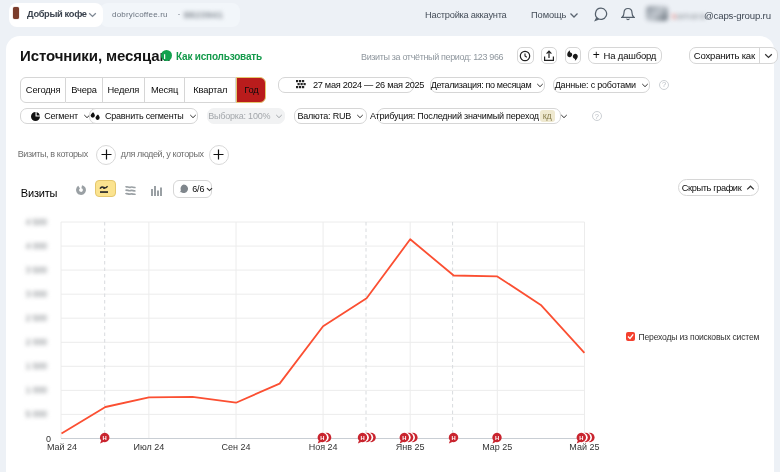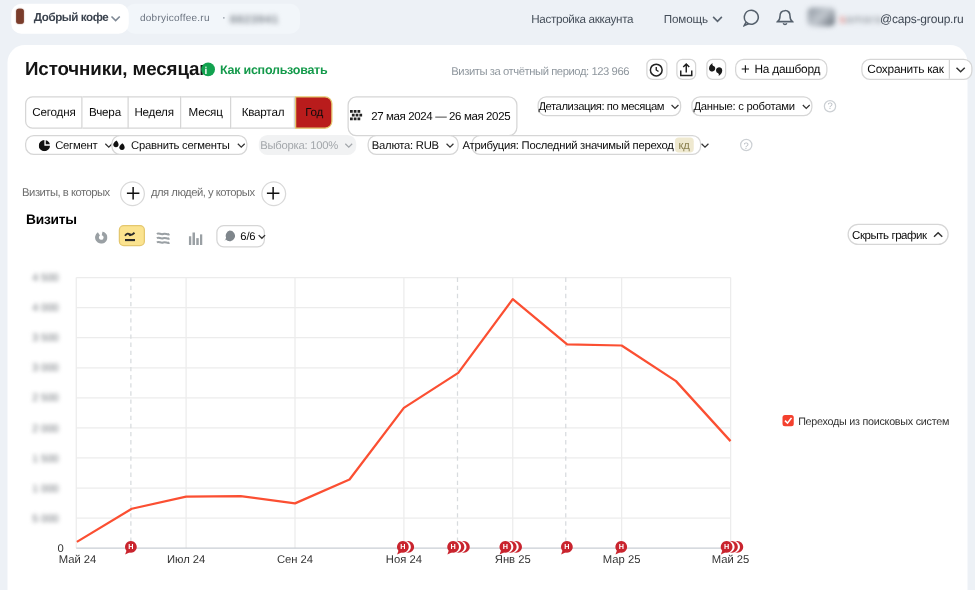"27 мая 2024 — 26" div.btn { height: 32px -> 16px; padding-left: 1px -> 17px }
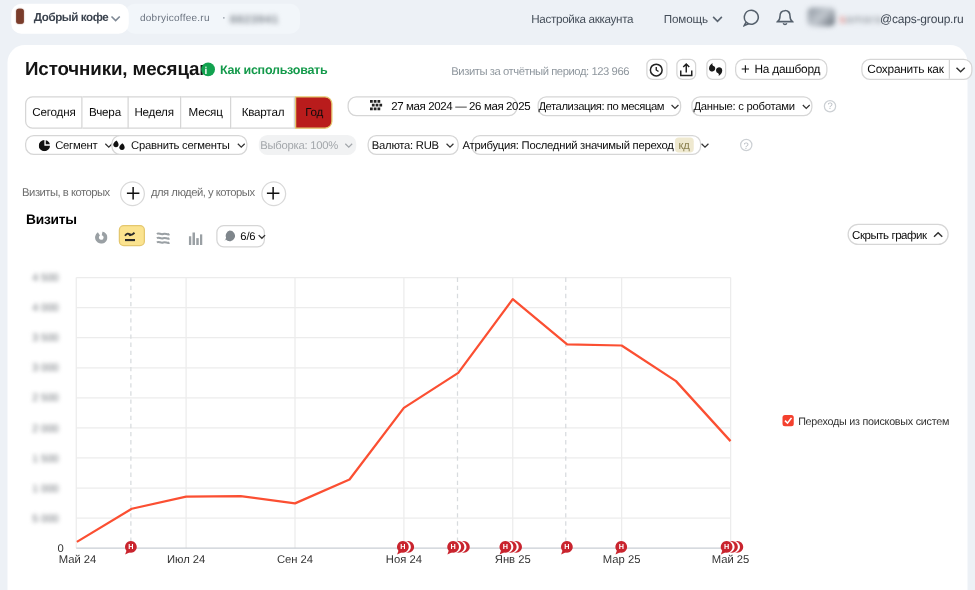"Визиты" div.txt { font-weight: 700 -> 400; top: 170px -> 187px }
